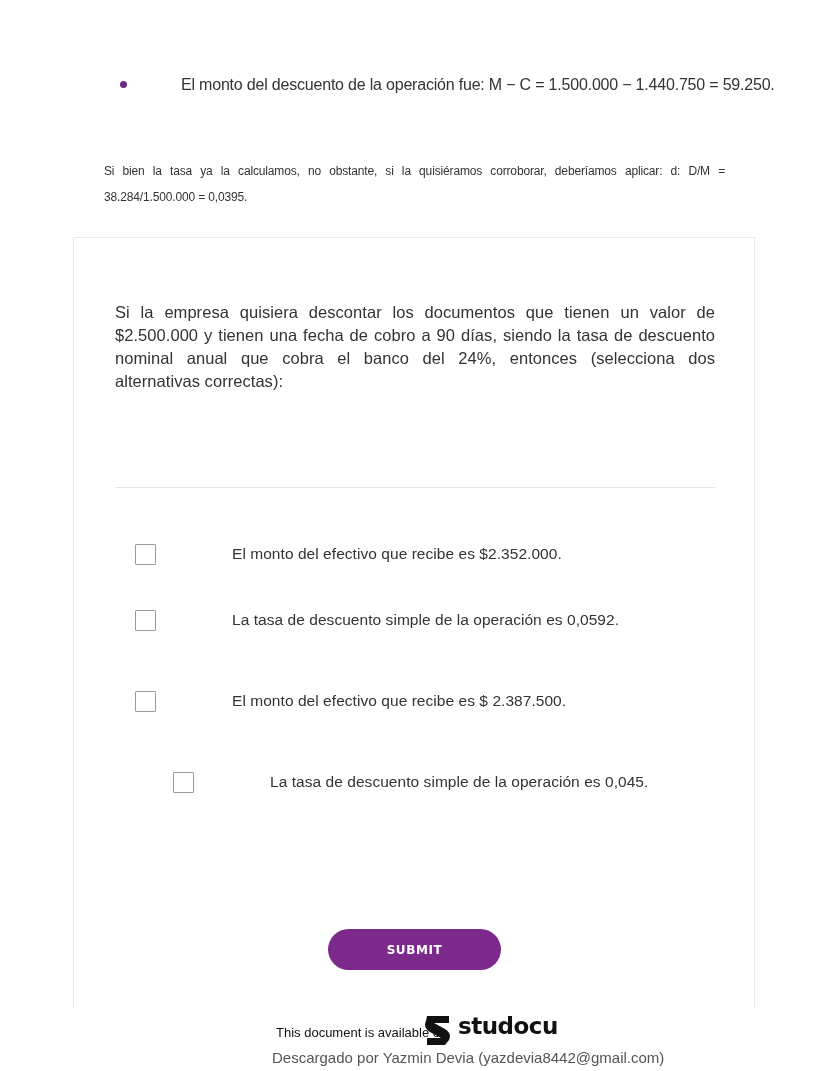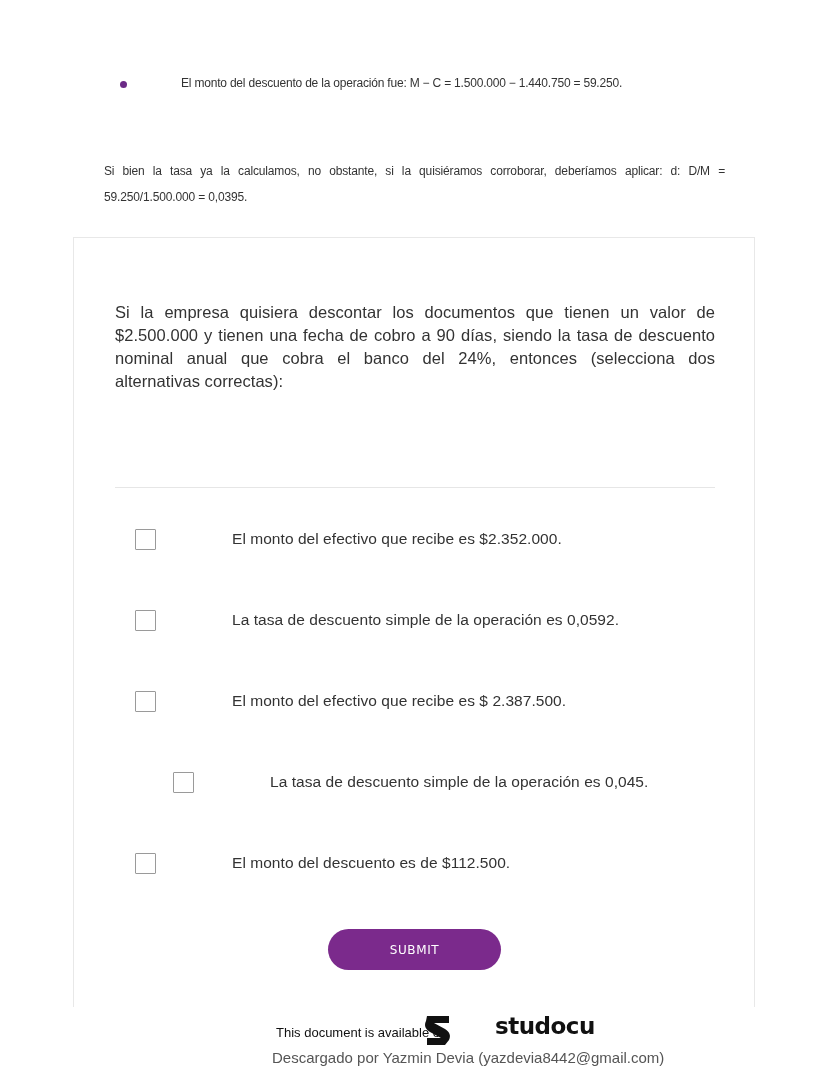"El monto del descuento de" .bullet-text { font-size: 12px -> 16px }
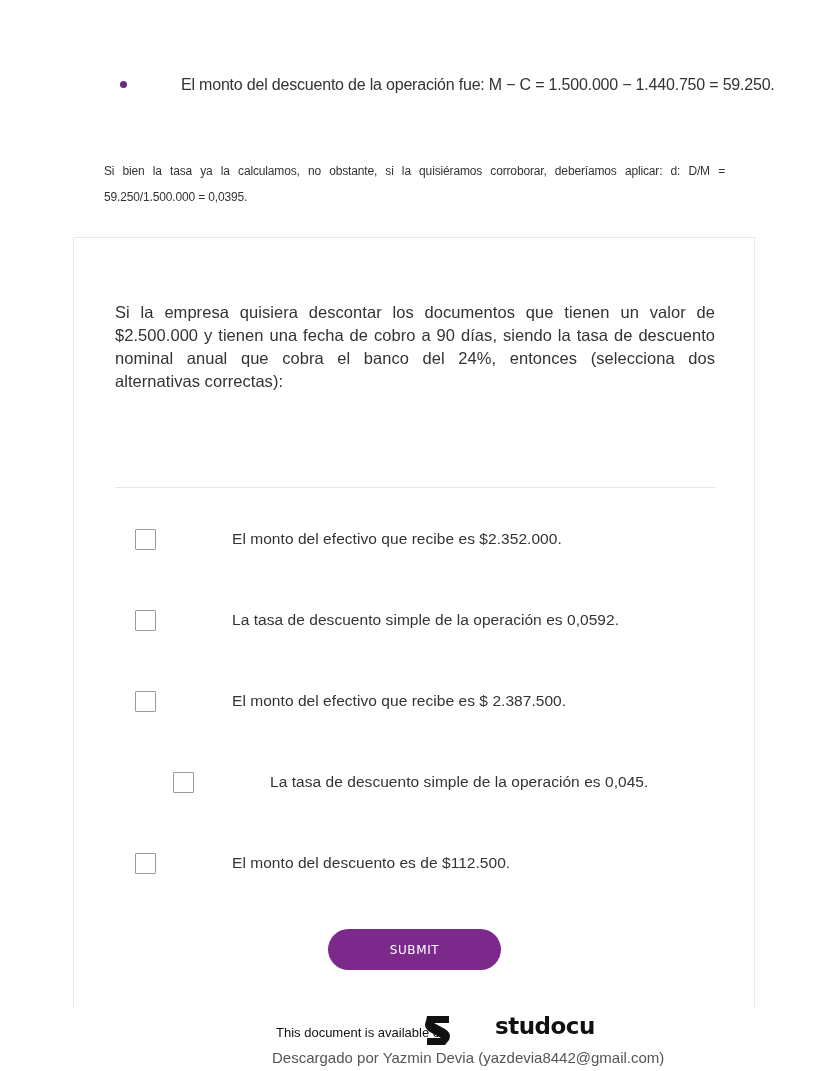"Si bien la tasa ya" p.para { text: 59.250/1.500.000 -> 38.284/1.500.000 }
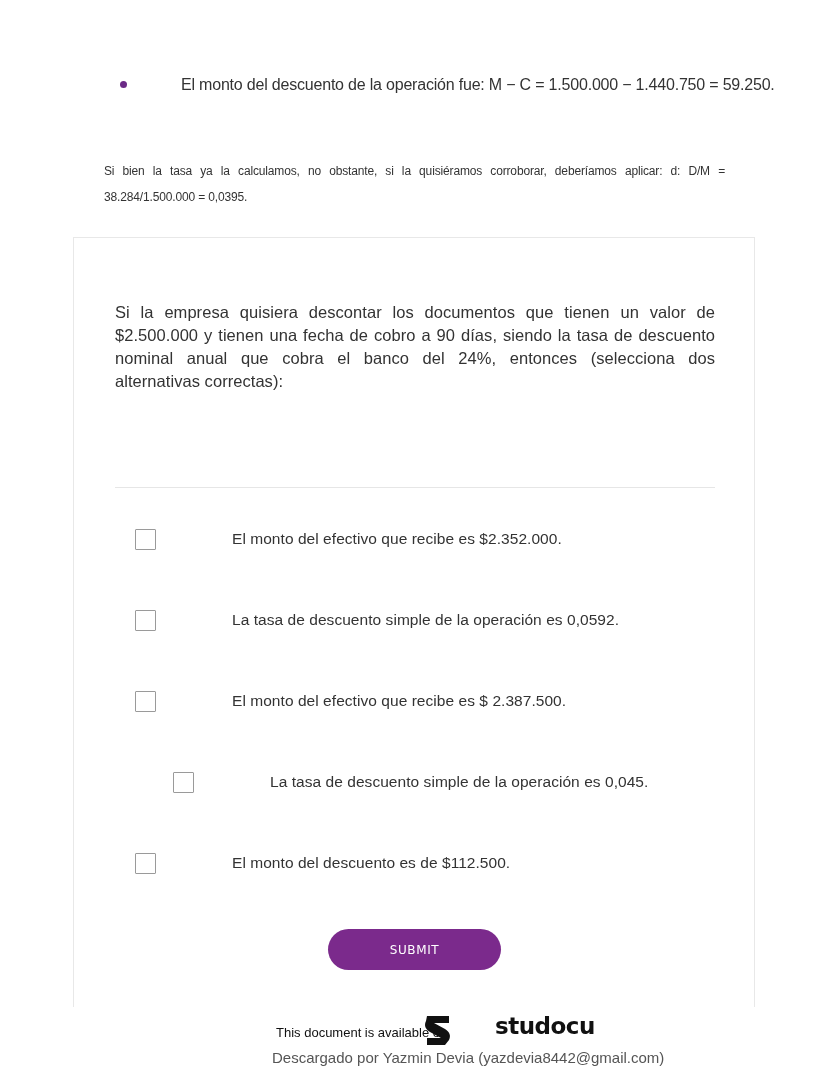"El monto del efectivo que recibe es $2.352.000." div.option { top: 291px -> 306px }
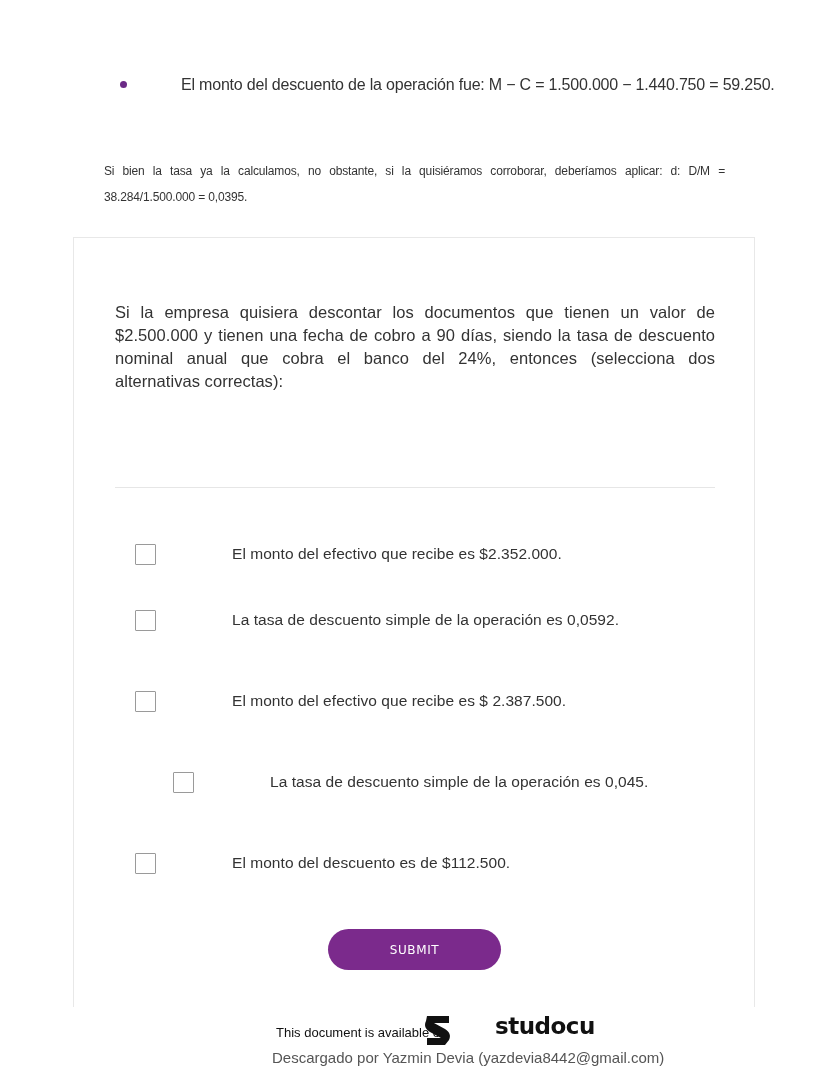"El monto del descuento es" div.option { html: <div> <span></span> <span>El monto del descuento es de $112.500.</span> </div> -> none }
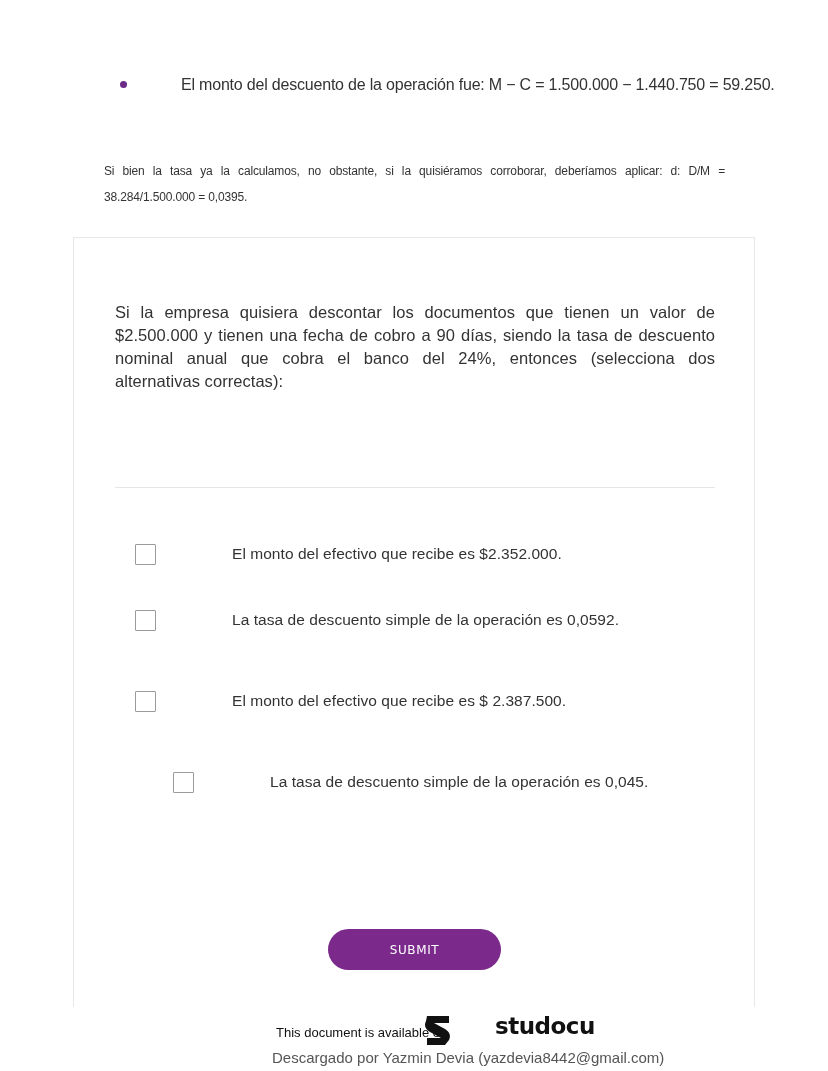"SUBMIT" .submit-btn { font-weight: normal -> bold }
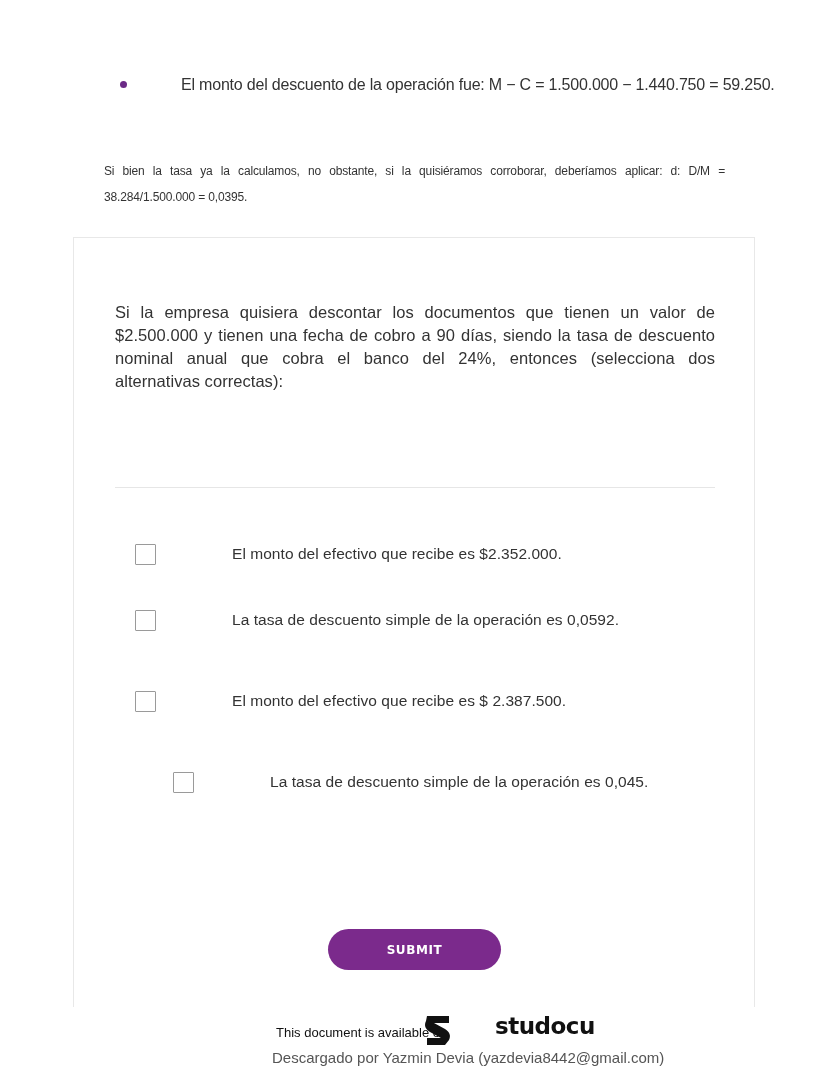"studocu" .studocu-word { margin-left: 37px -> none }
